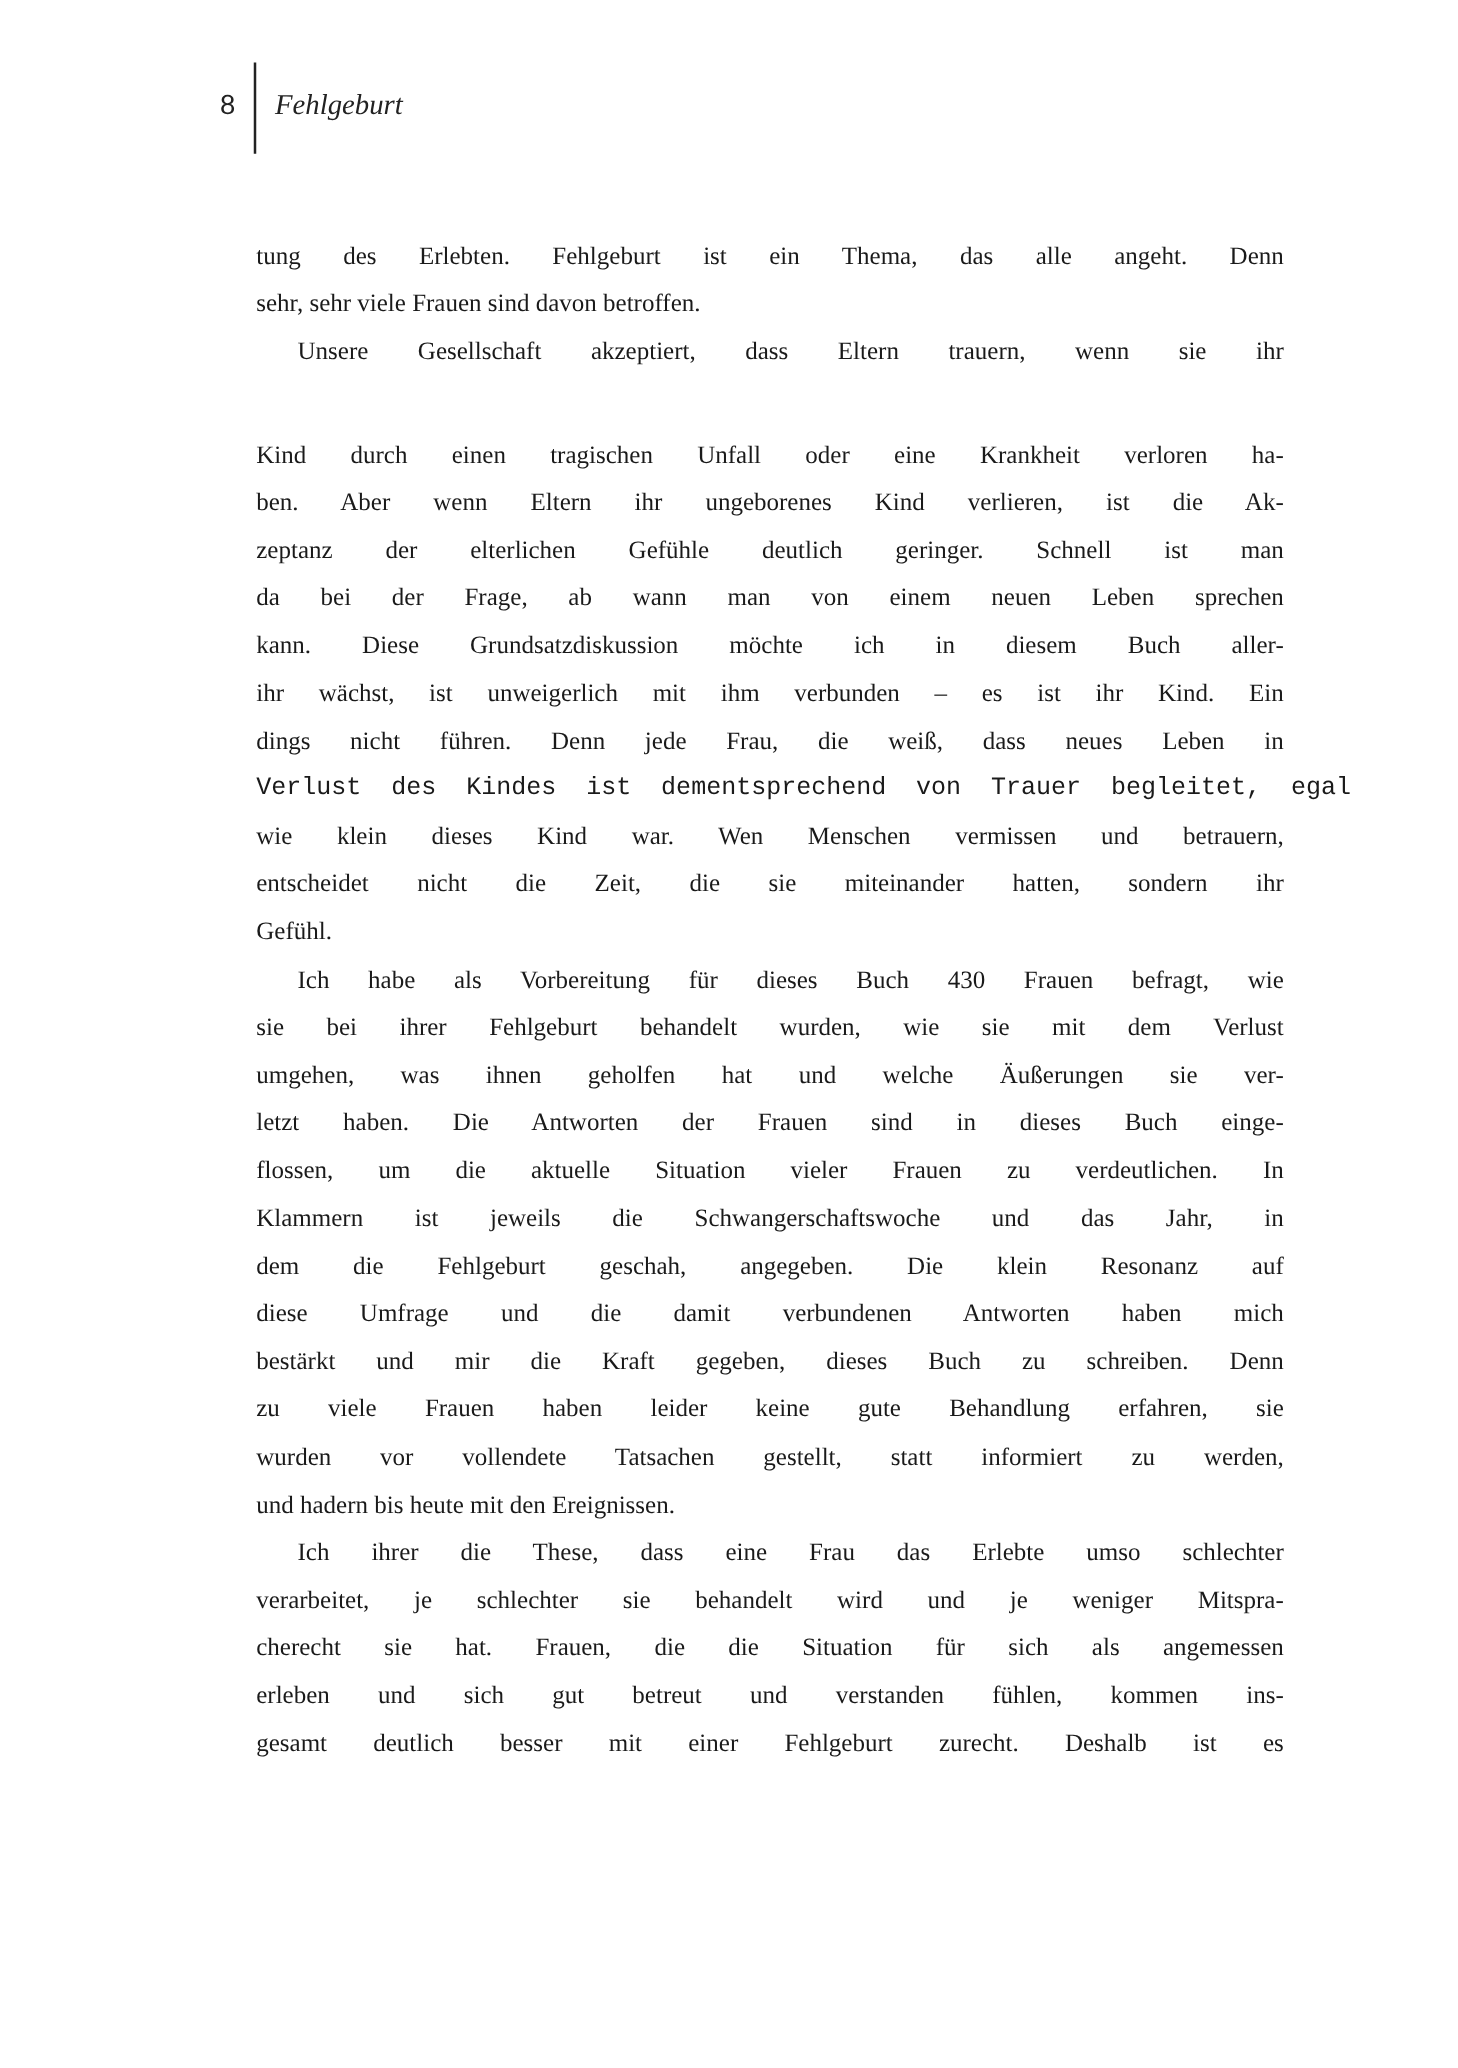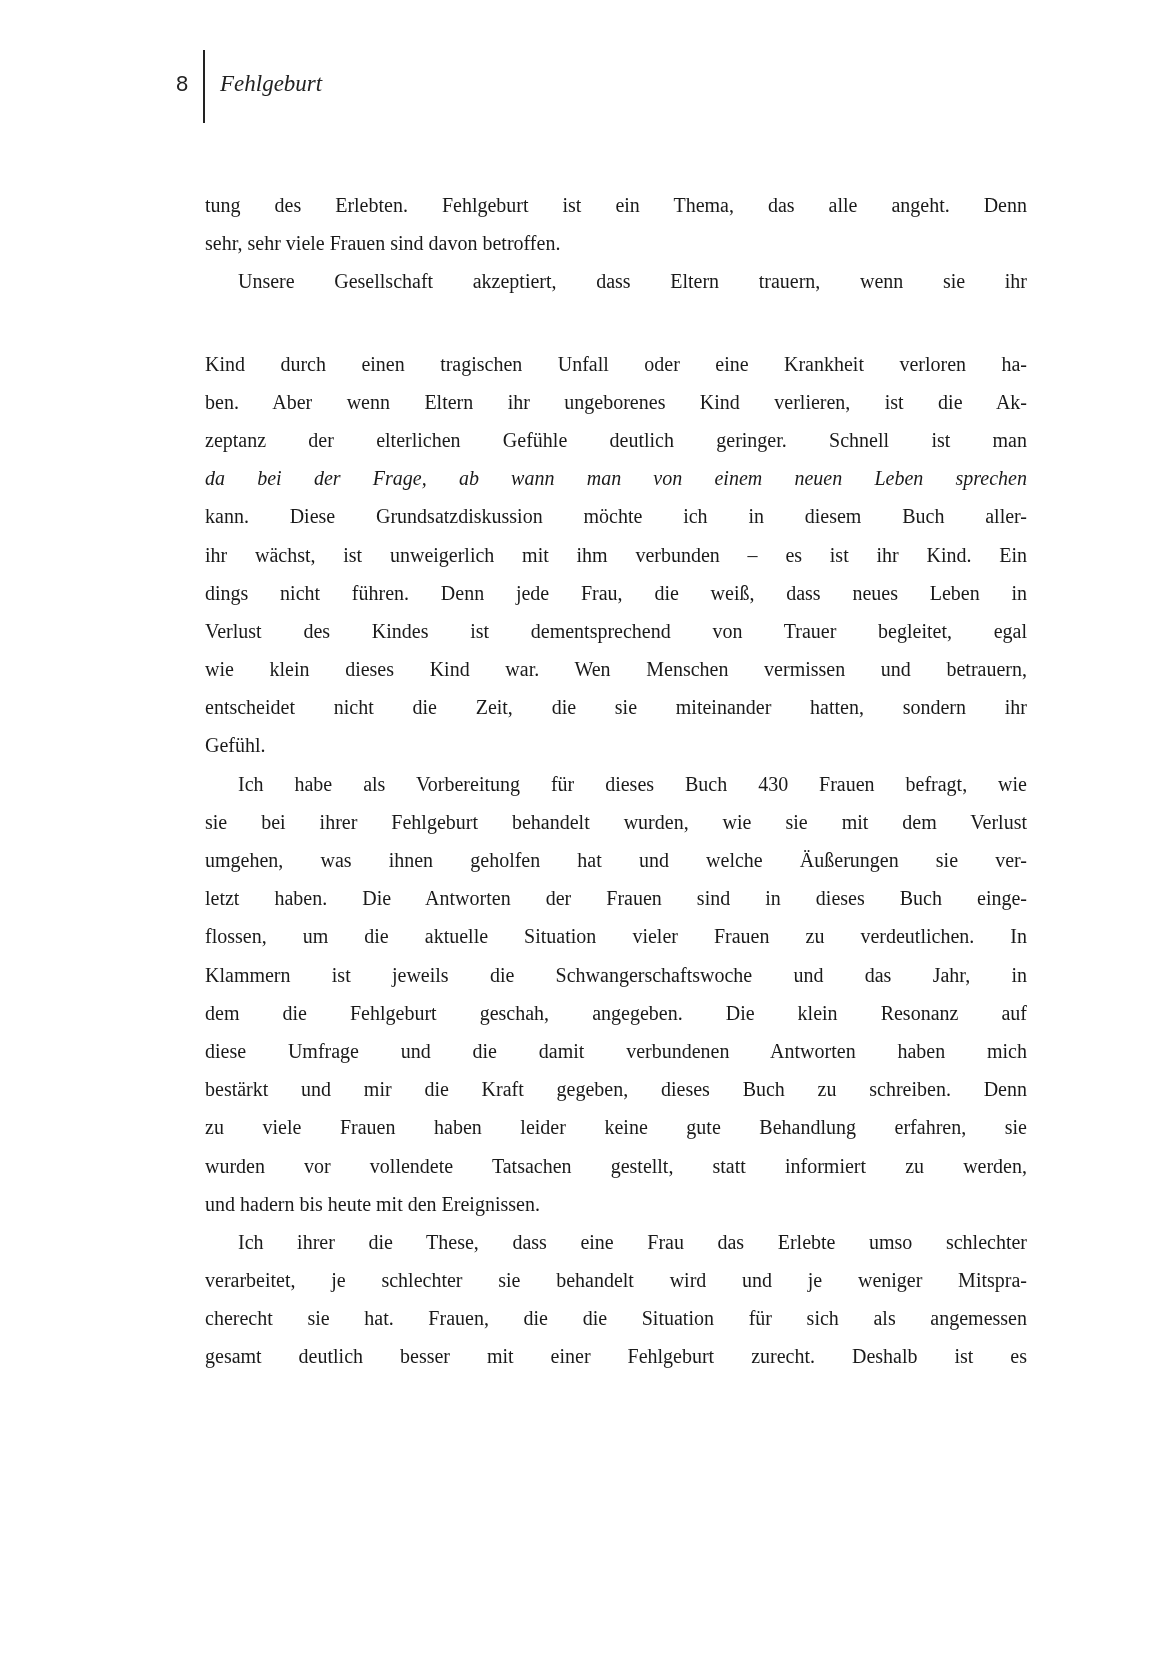"da bei der Frage, ab" span.line { font-style: italic -> none }
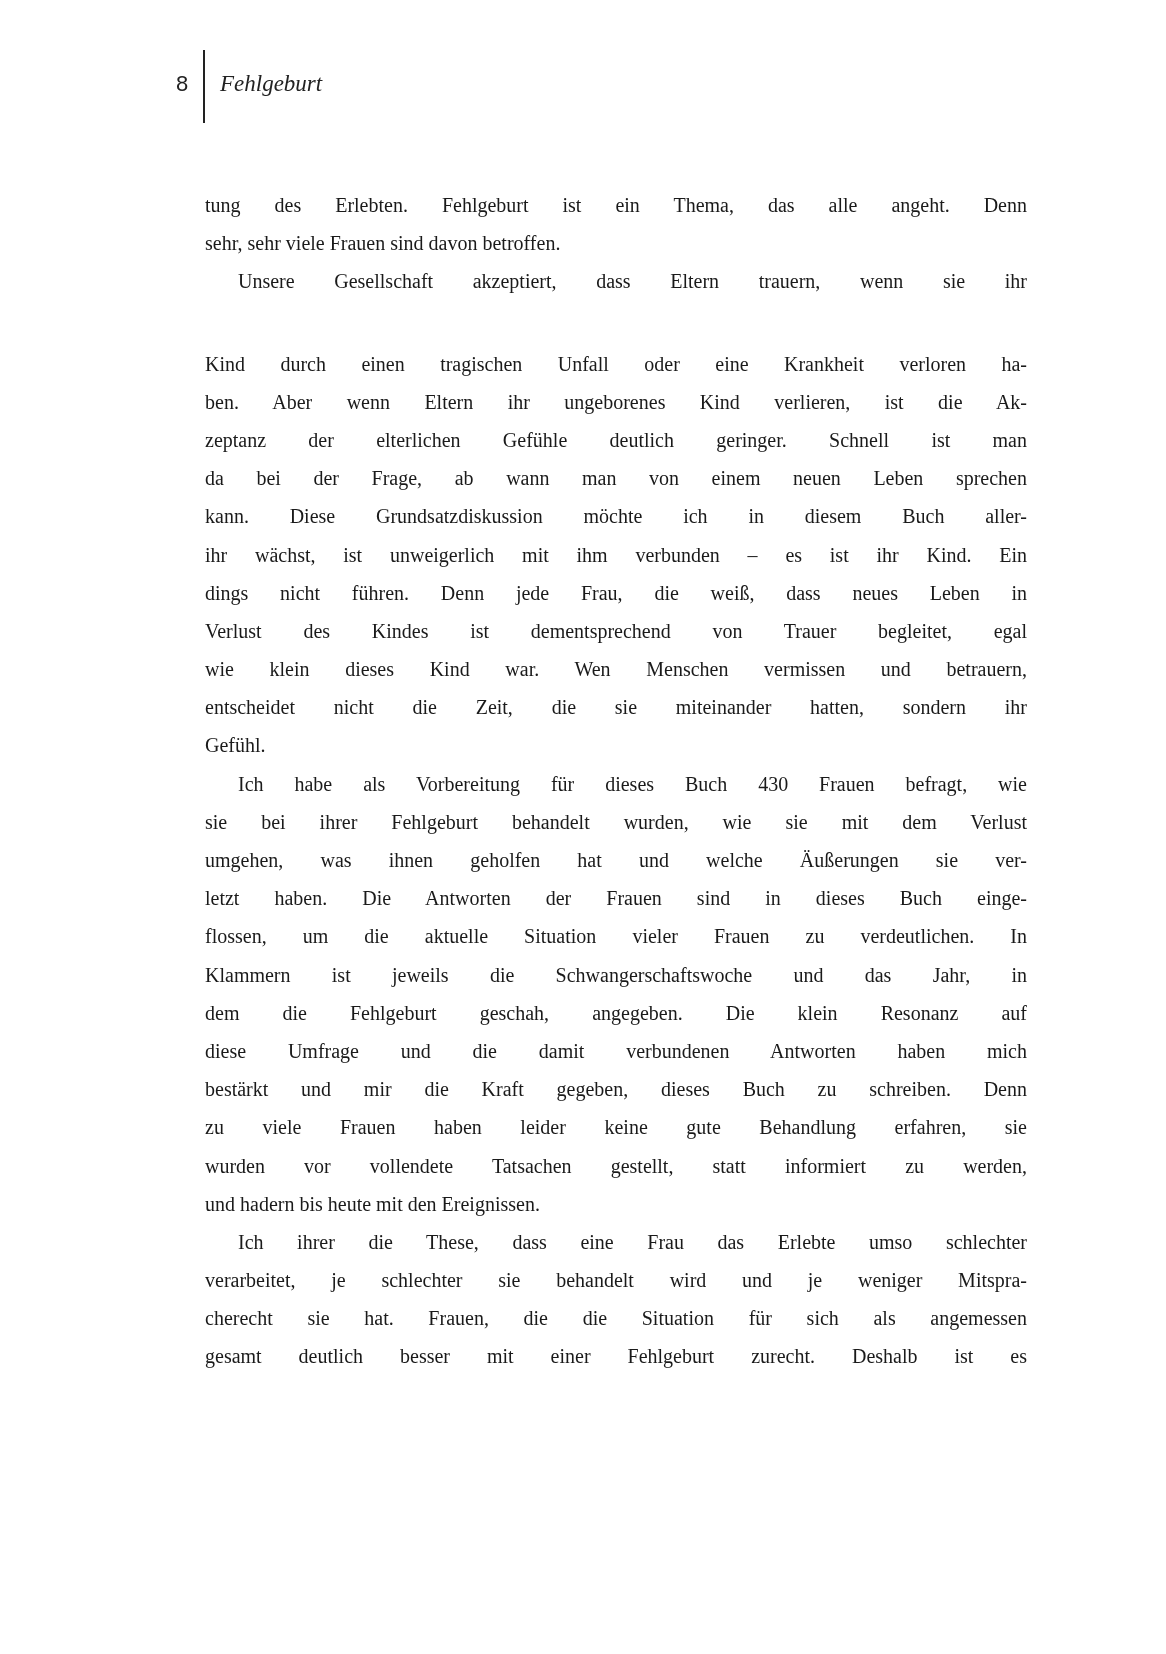"Verlust des Kindes ist dementsprechend" span.line { font-family: none -> Liberation Mono, monospace }
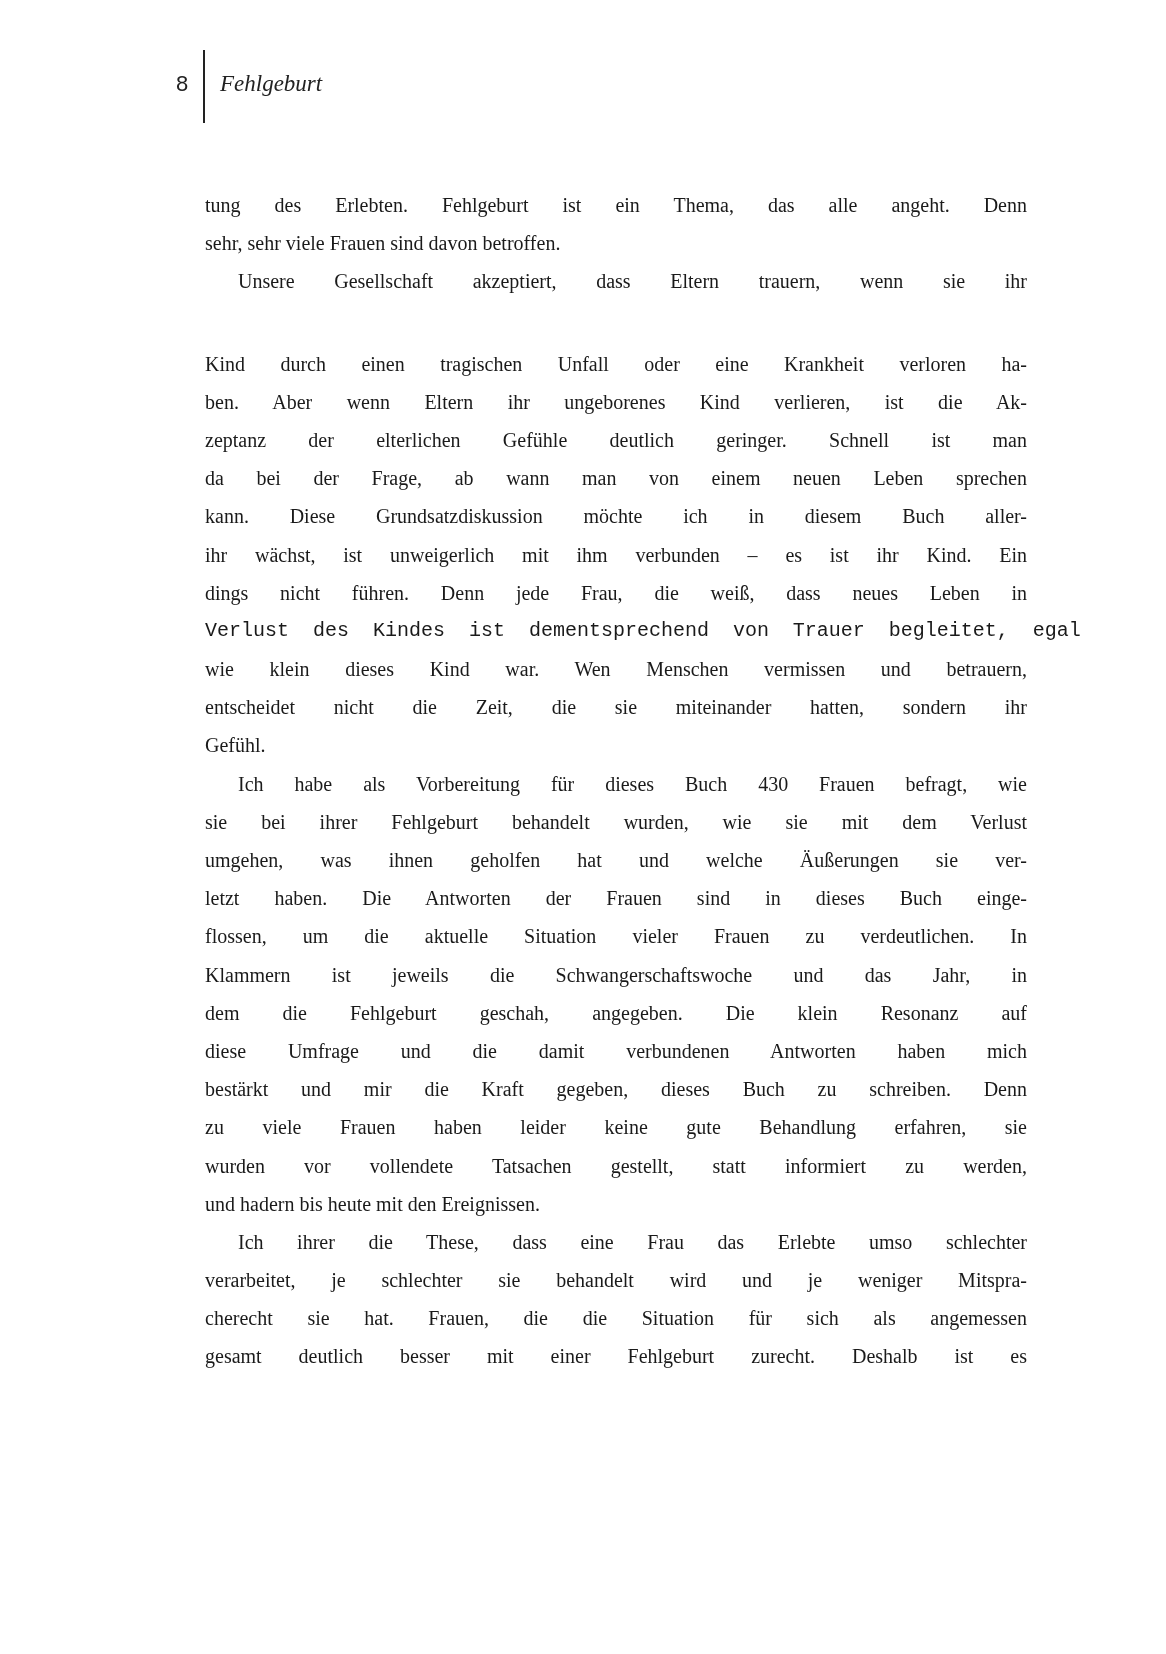"erleben und sich gut betreut" span.line { html: none -> <span>erleben und sich gut betreut und verstanden fühlen, kommen ins-</span> }
